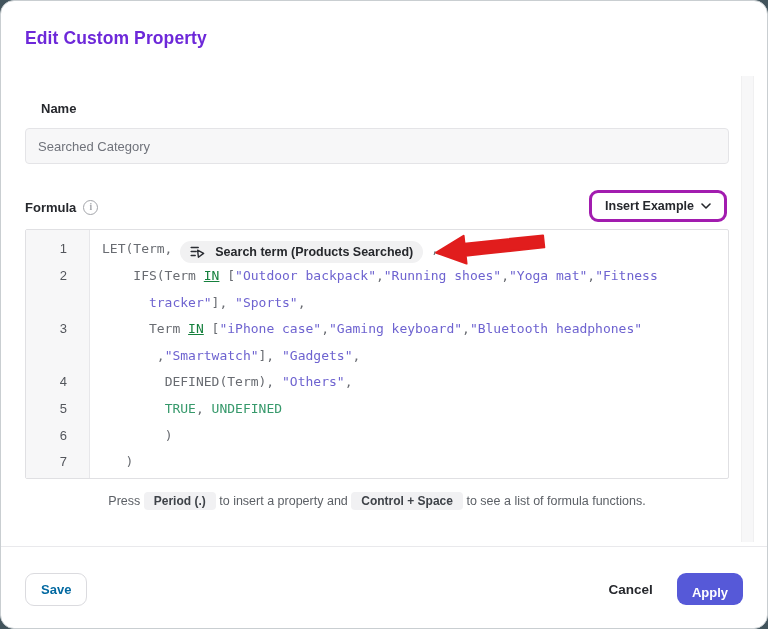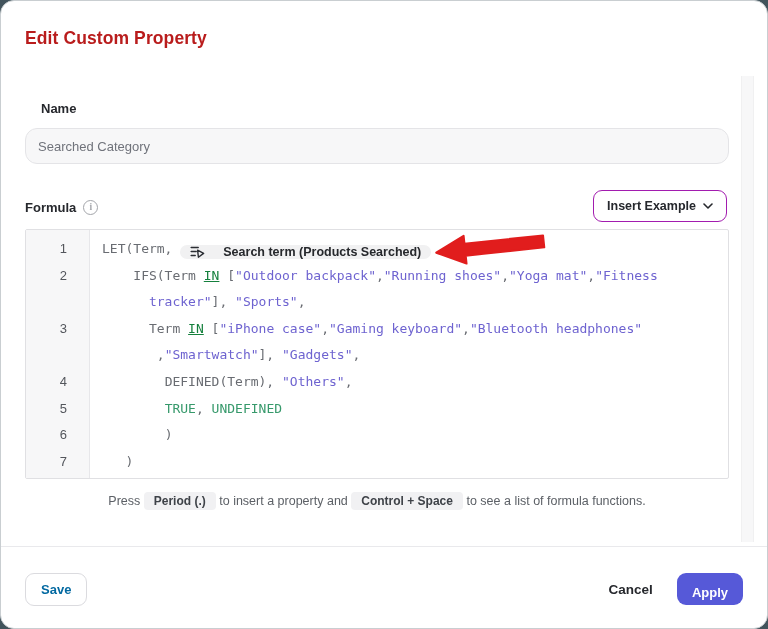"Edit Custom Property" .title { color: #b91c1c -> #6d28d9 }
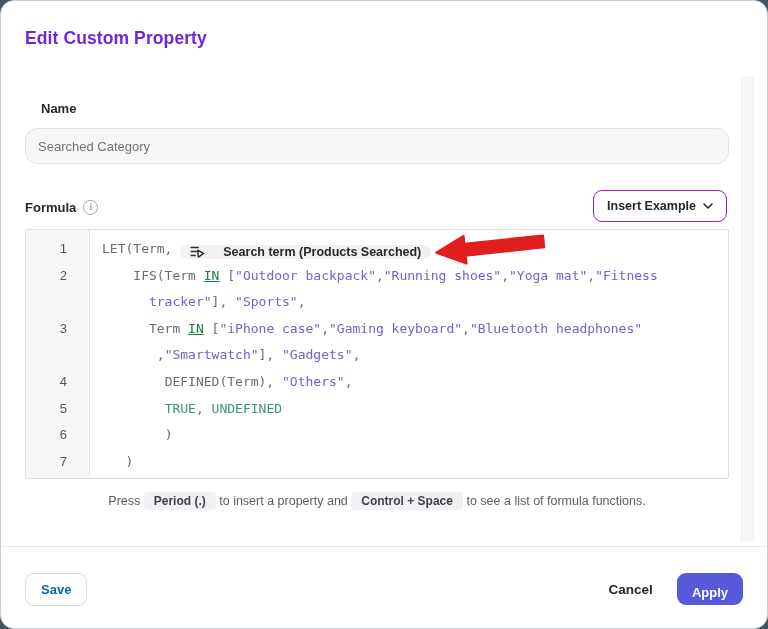"Searched Category" .name-input { border-radius: 12px -> 4px }
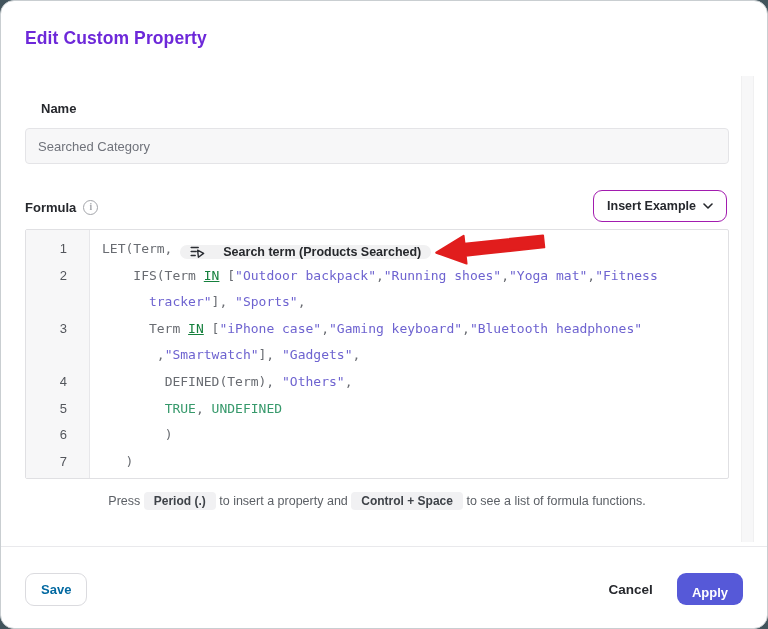"Insert Example" .insert-example-btn { border: 1px solid #a21caf -> 3px solid #a21caf }
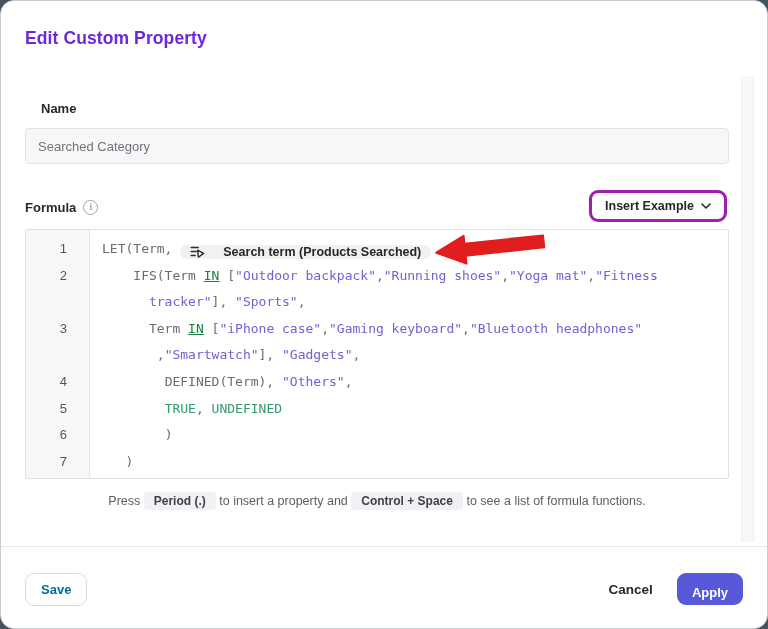"Search term (Products Searched)" .prop-chip { gap: 18px -> 10px; height: 14px -> 22px }
